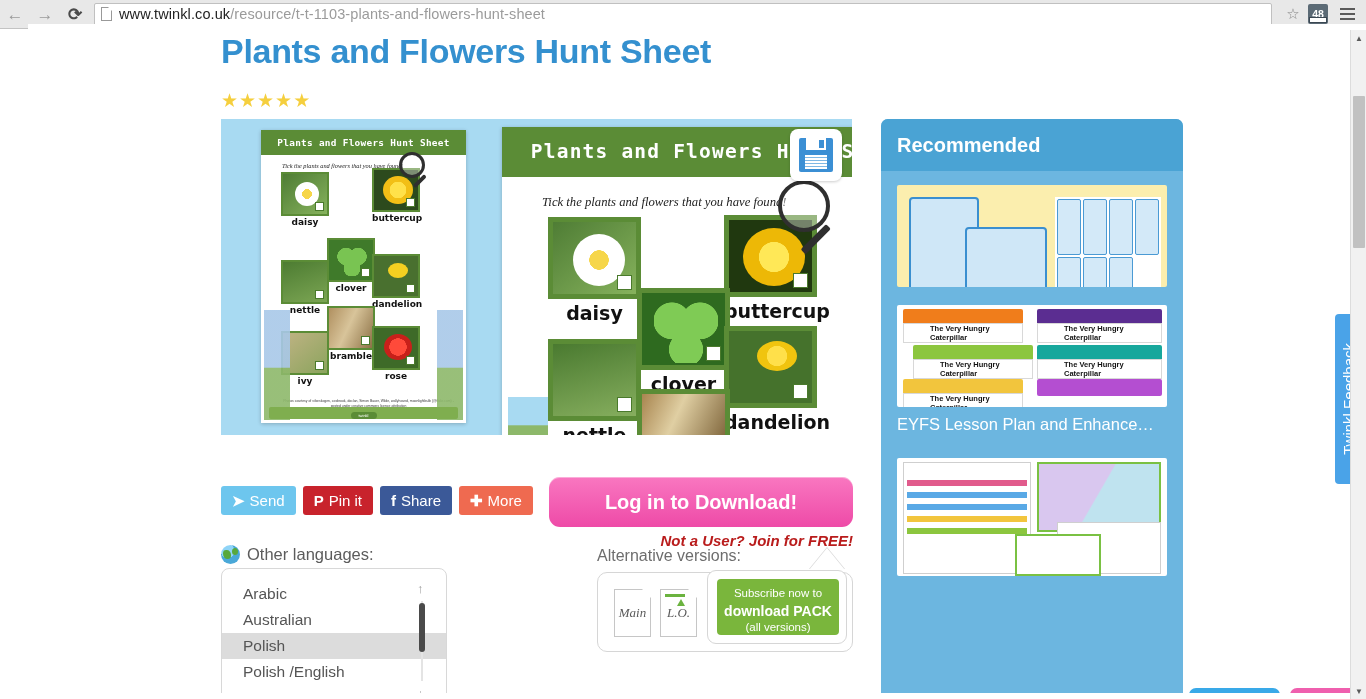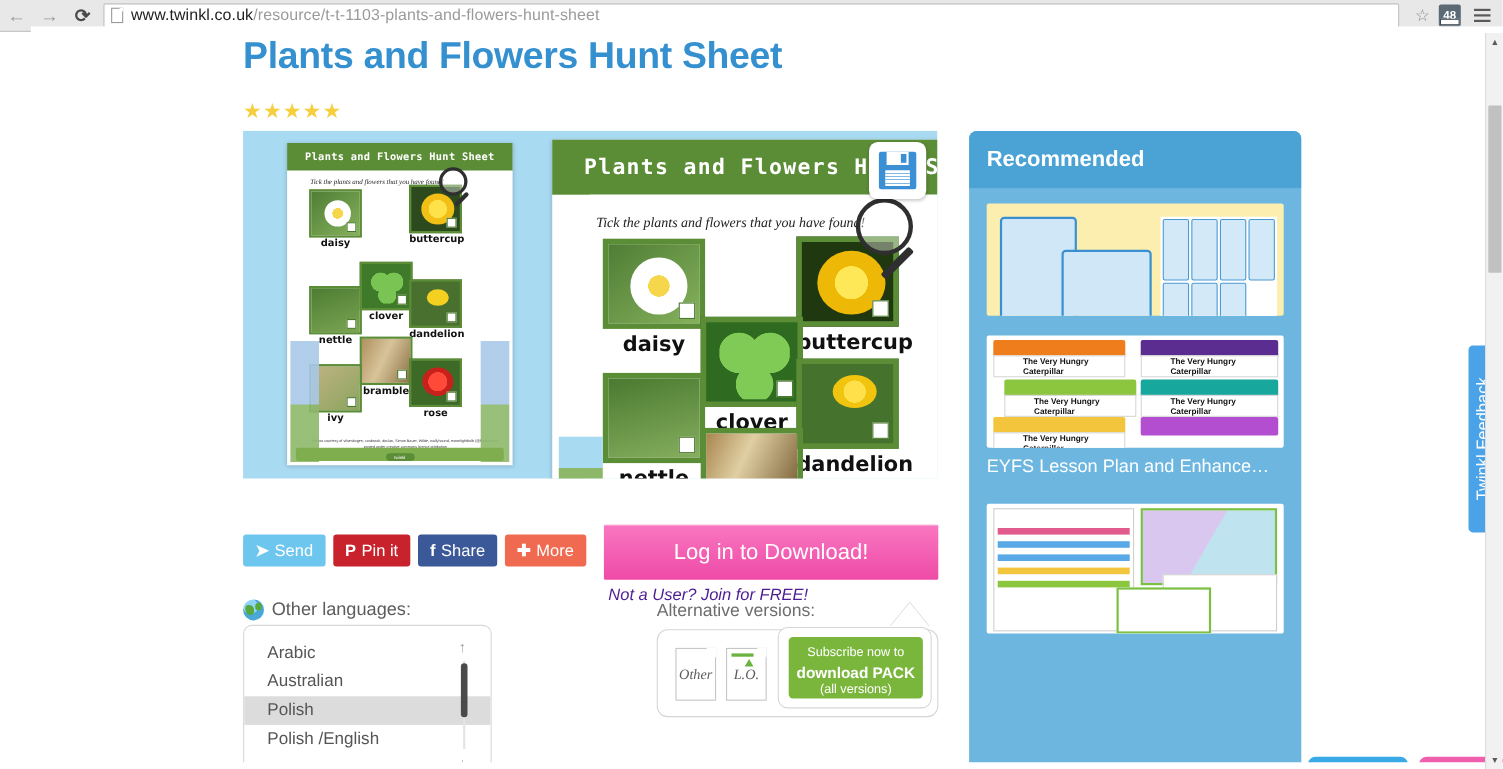"Log in to Download!" #download-btn { border-radius: 1px -> 11px; font-weight: normal -> bold }
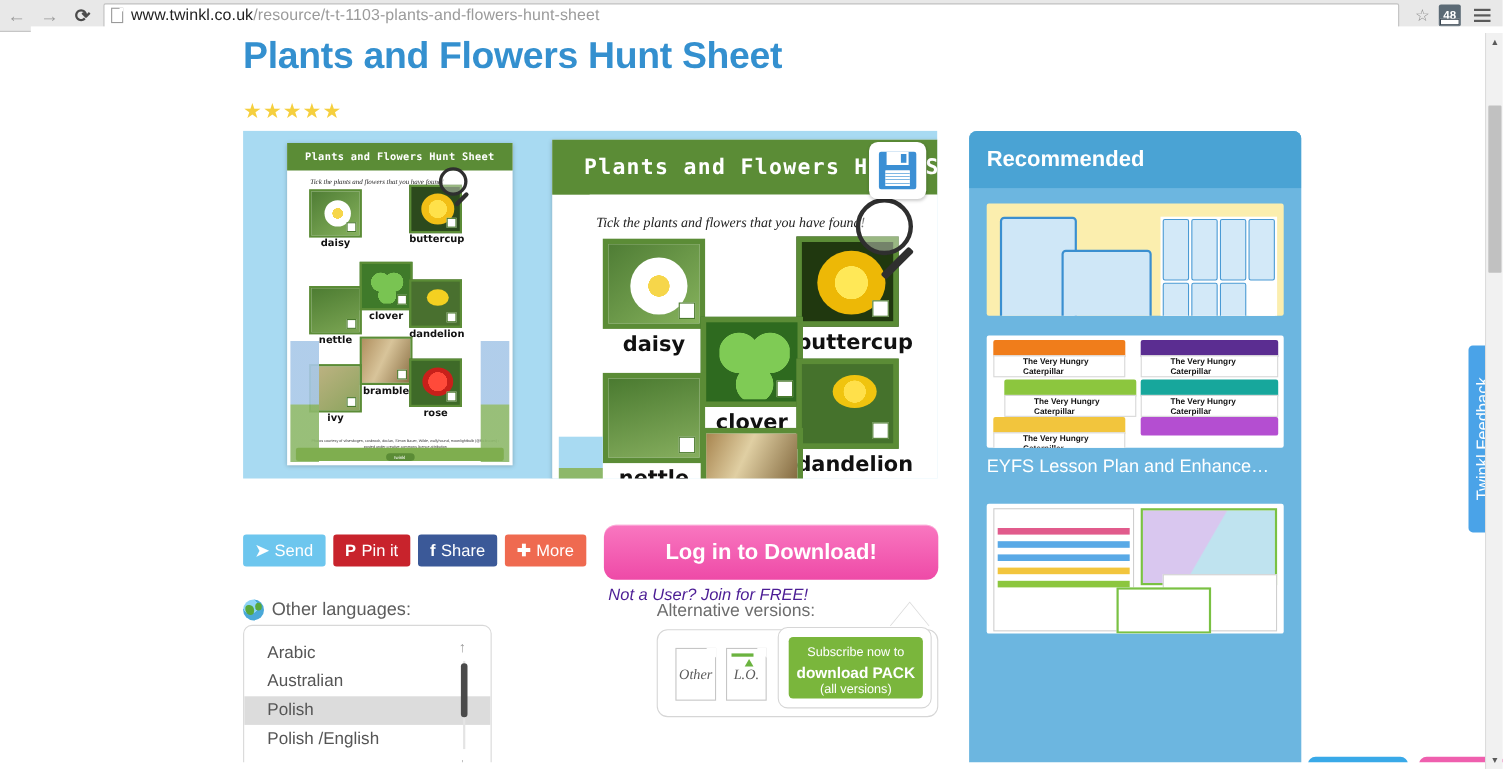"Not a User? Join for" #join-link { color: #4c1d95 -> #b91c1c; font-weight: none -> bold; text-align: none -> right }
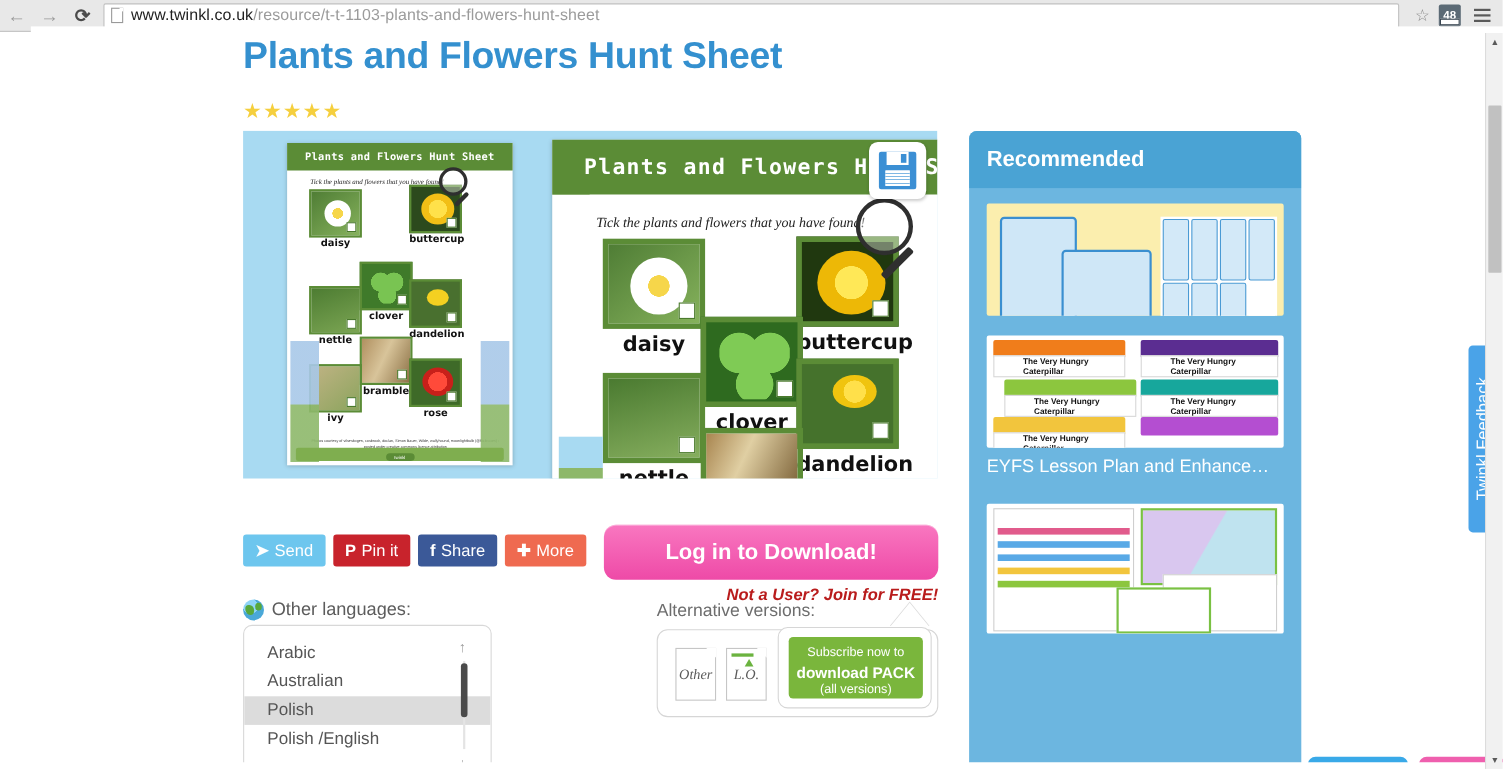"Other" span { text: Other -> Main }
